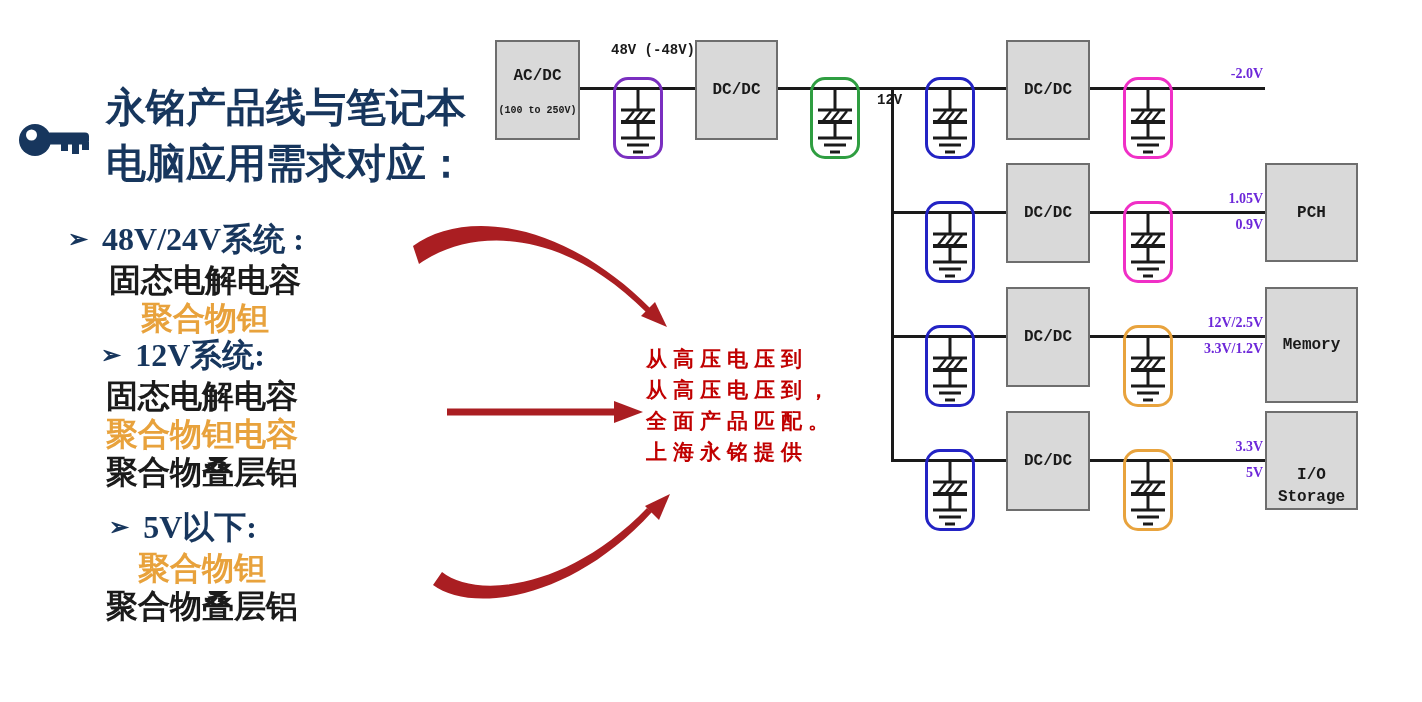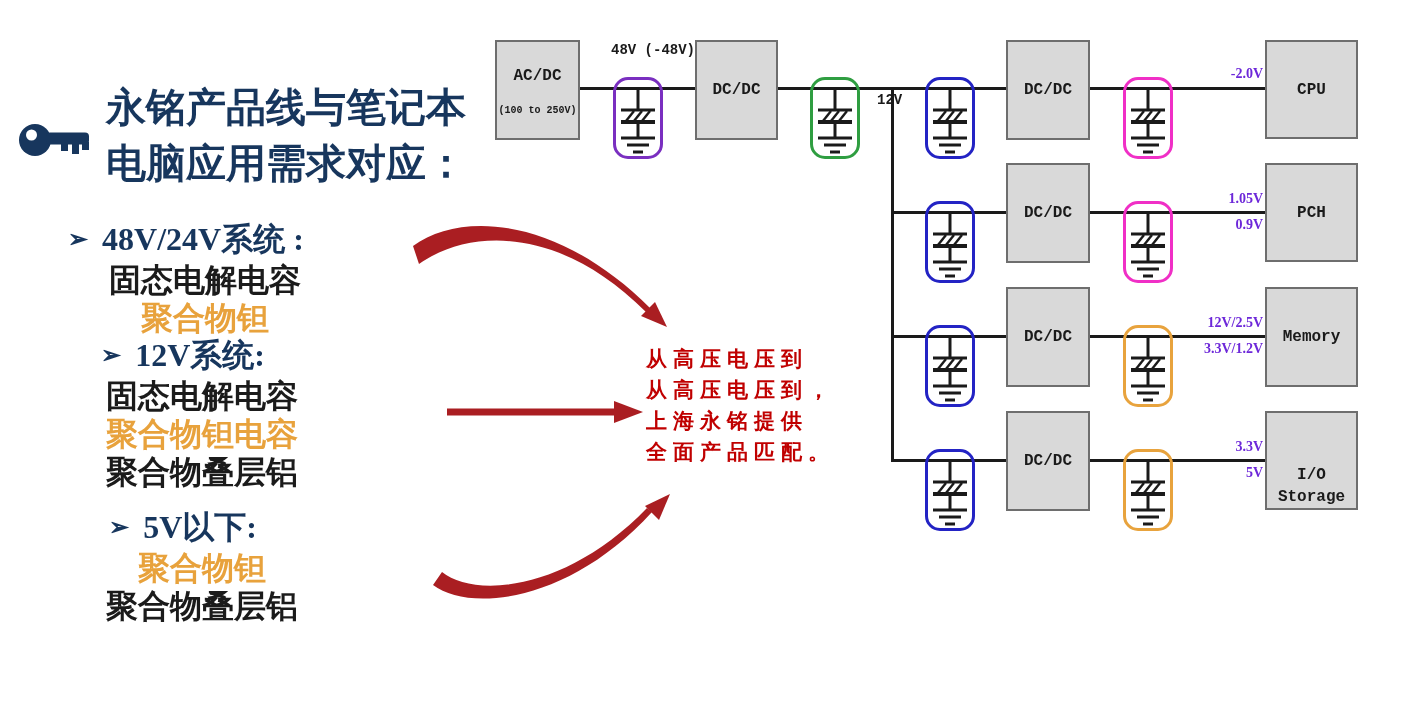"CPU" div.box { html: <div> <div>CPU</div> </div> -> none }
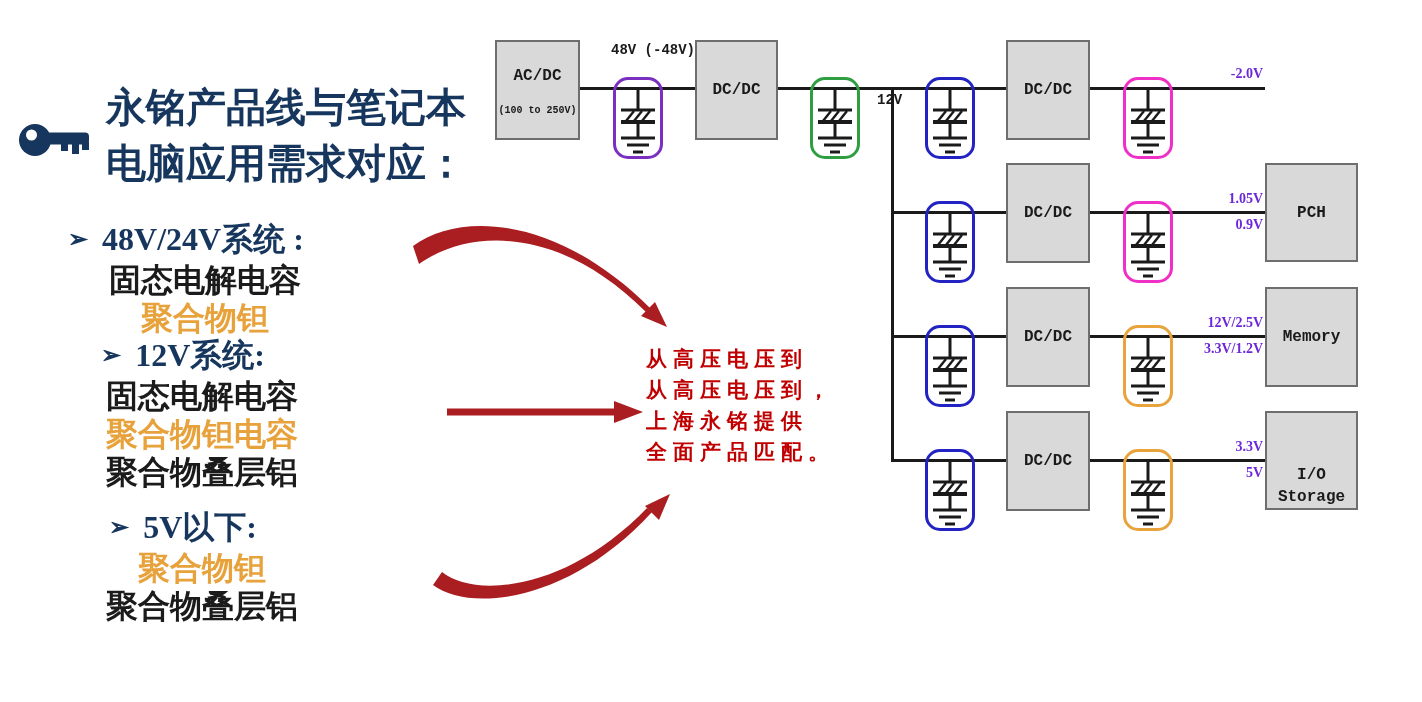"Memory" div.box { height: 100px -> 116px }
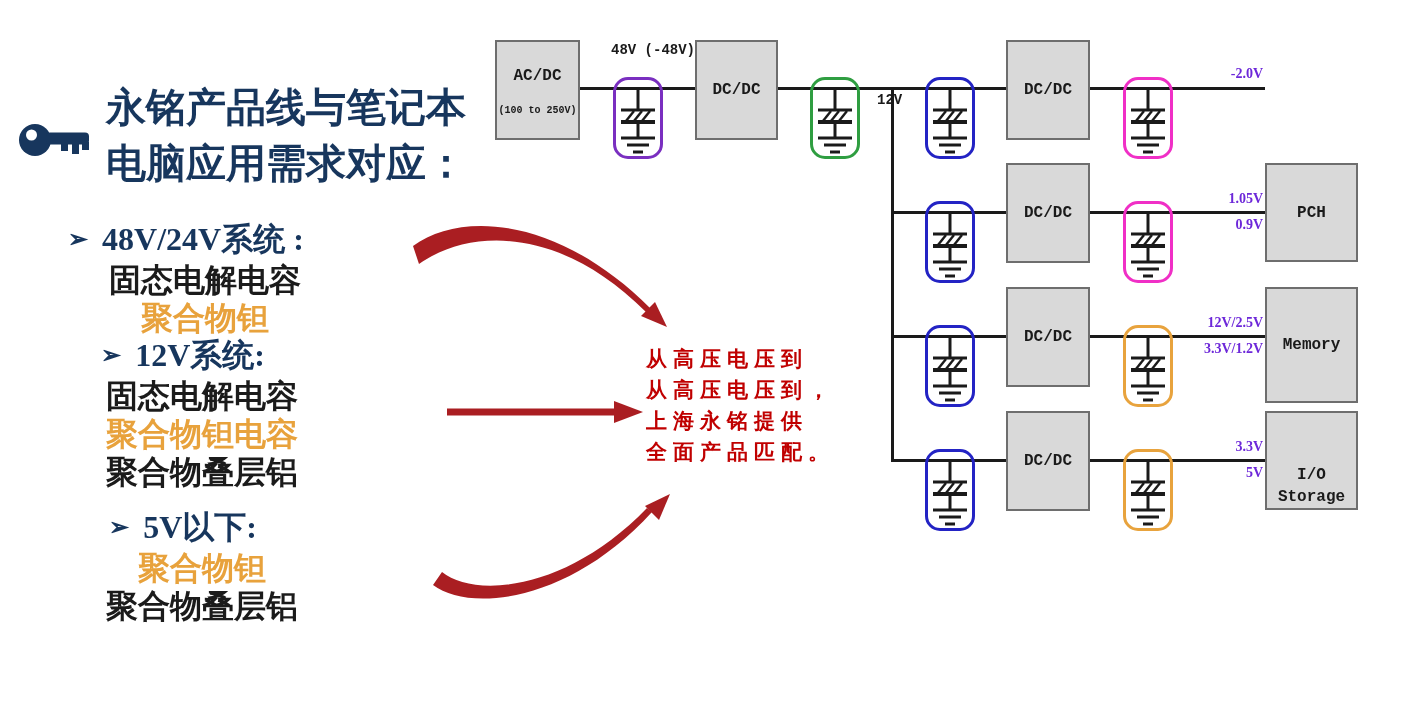"上海永铭提供" div { order: before "全面产品匹配。" -> after "全面产品匹配。" }
